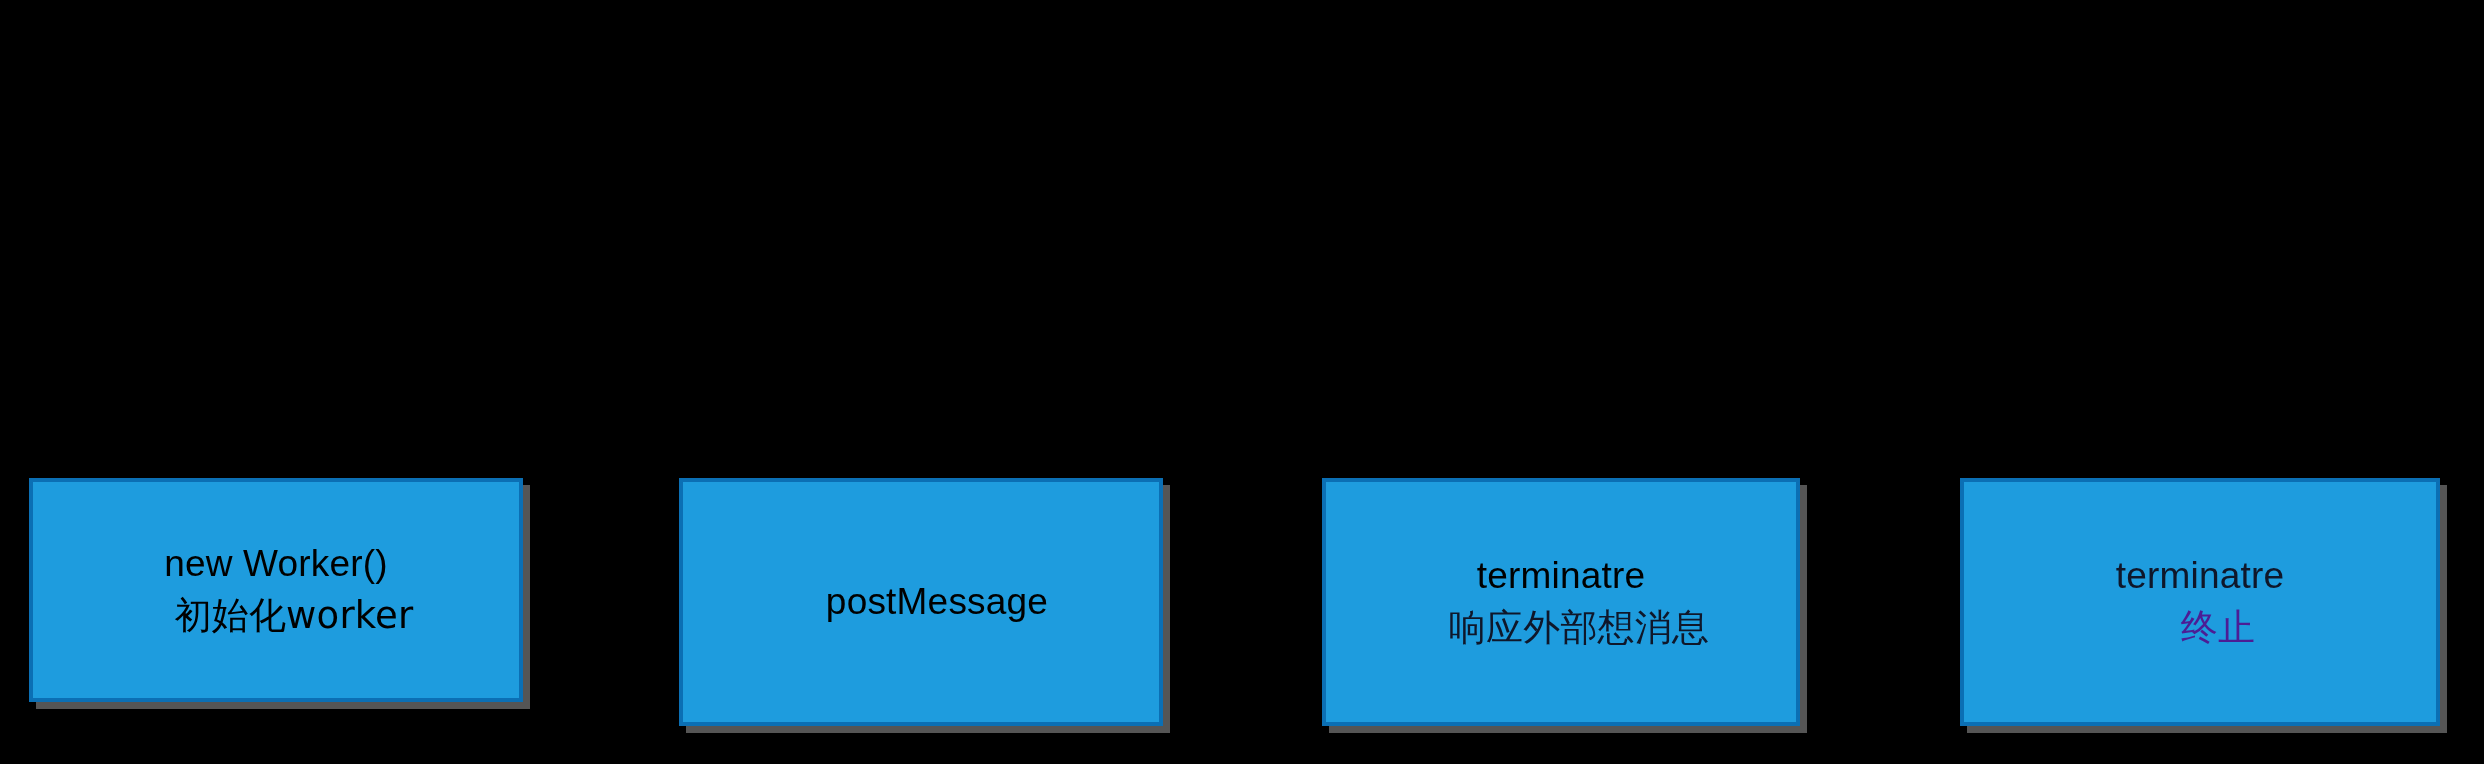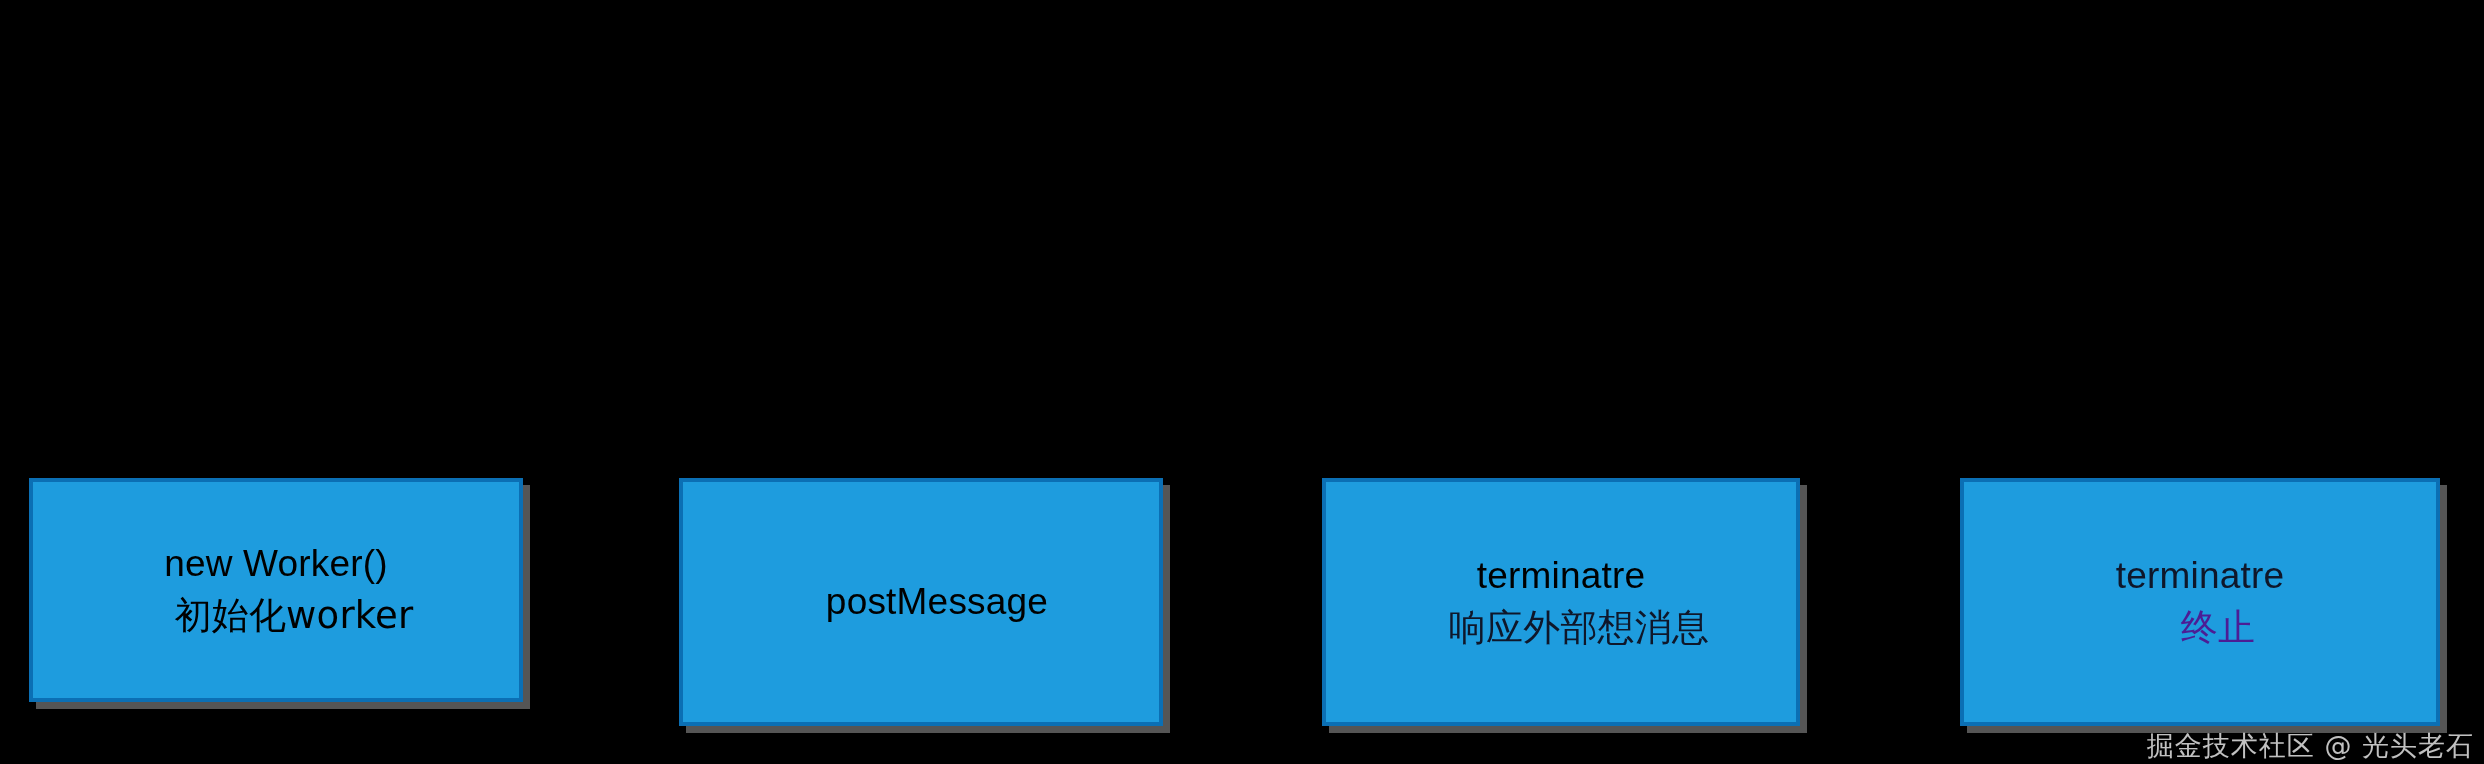"掘金技术社区 @ 光头老石" div { html: <div>掘金技术社区 @ 光头老石</div> -> none }
